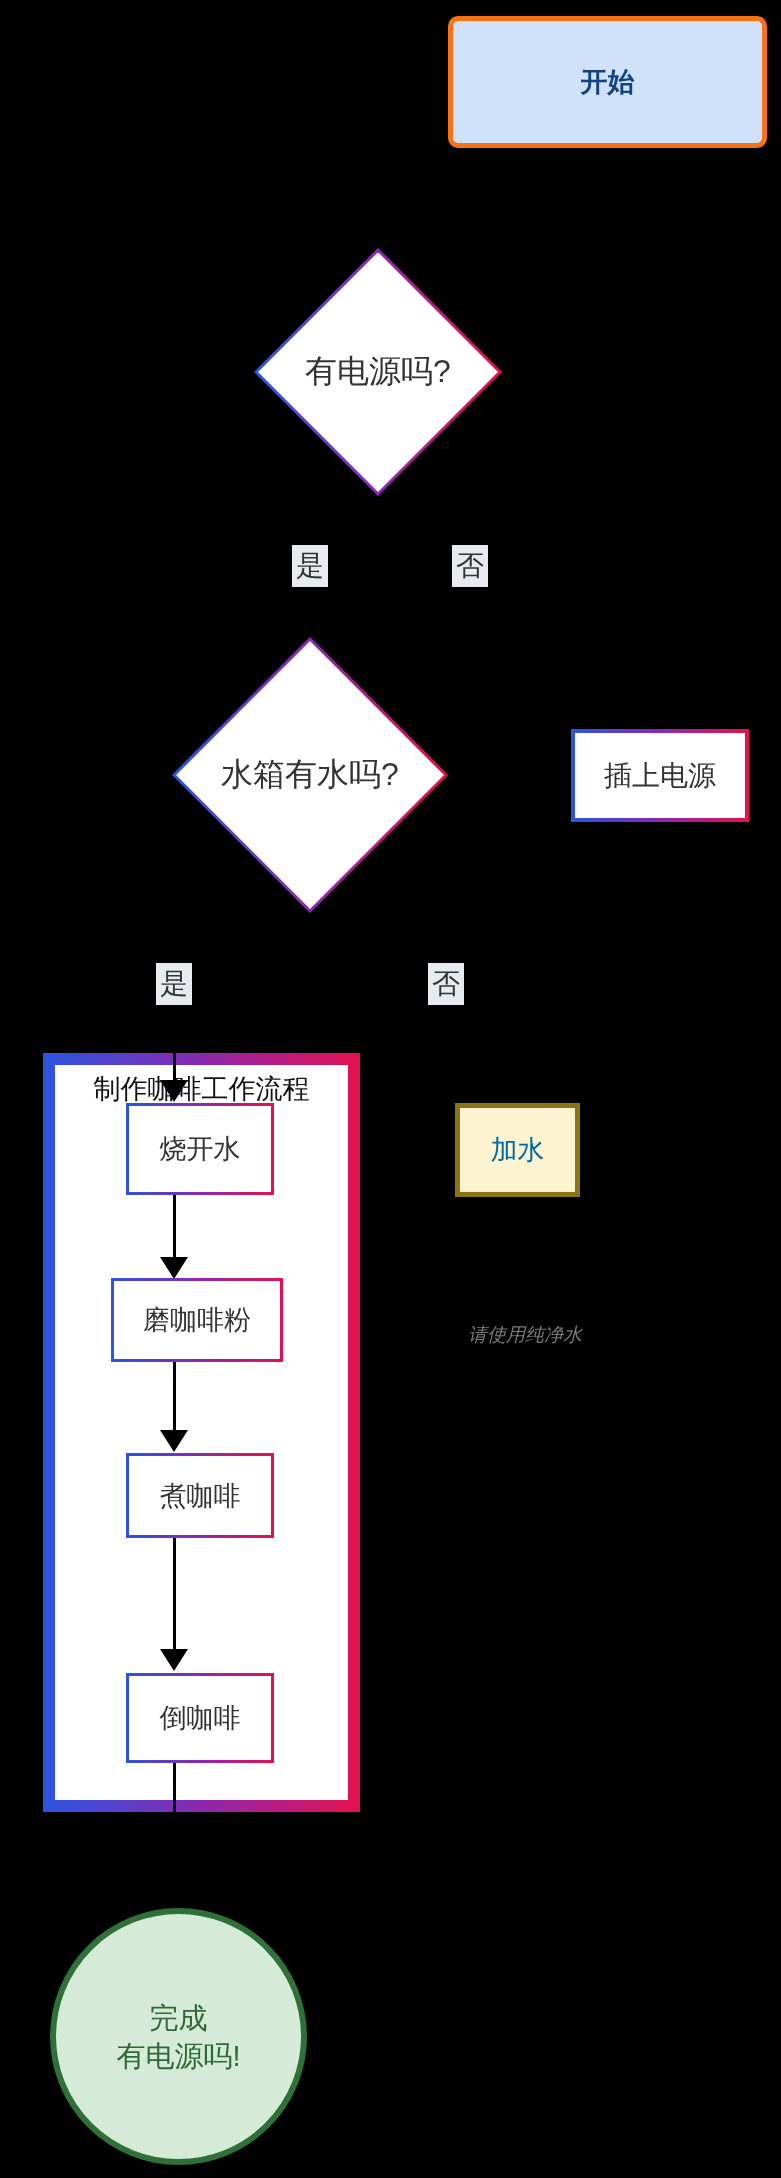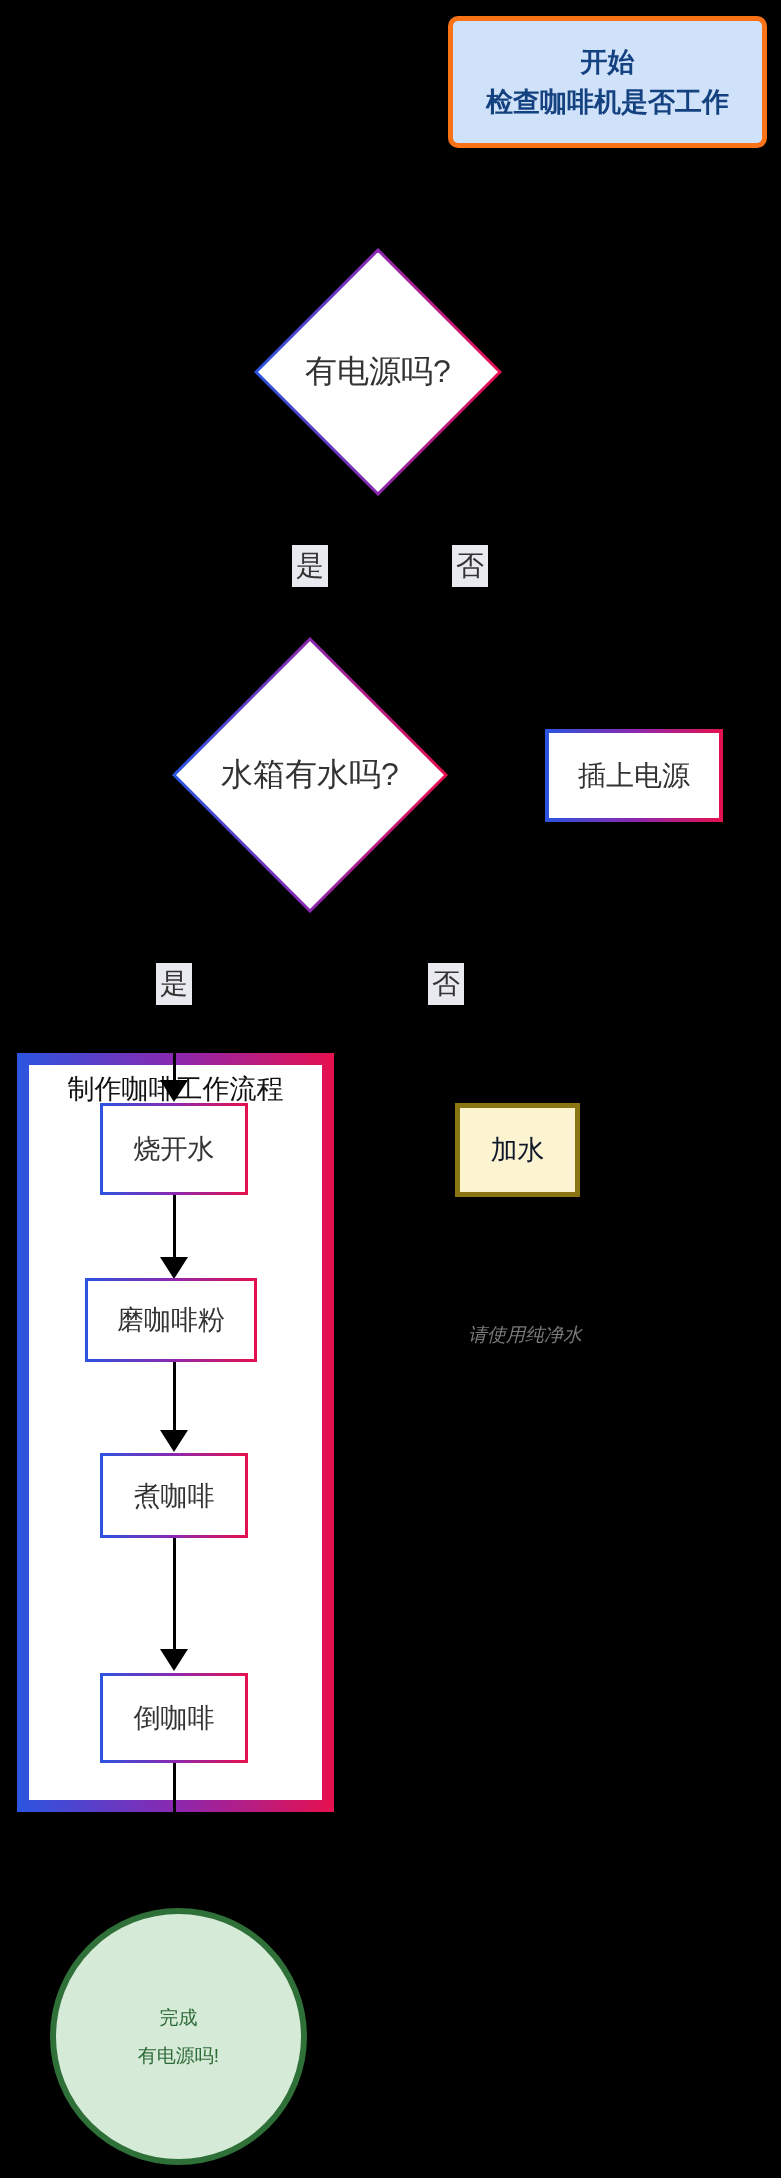"检查咖啡机是否工作" div { html: <div>检查咖啡机是否工作</div> -> none }
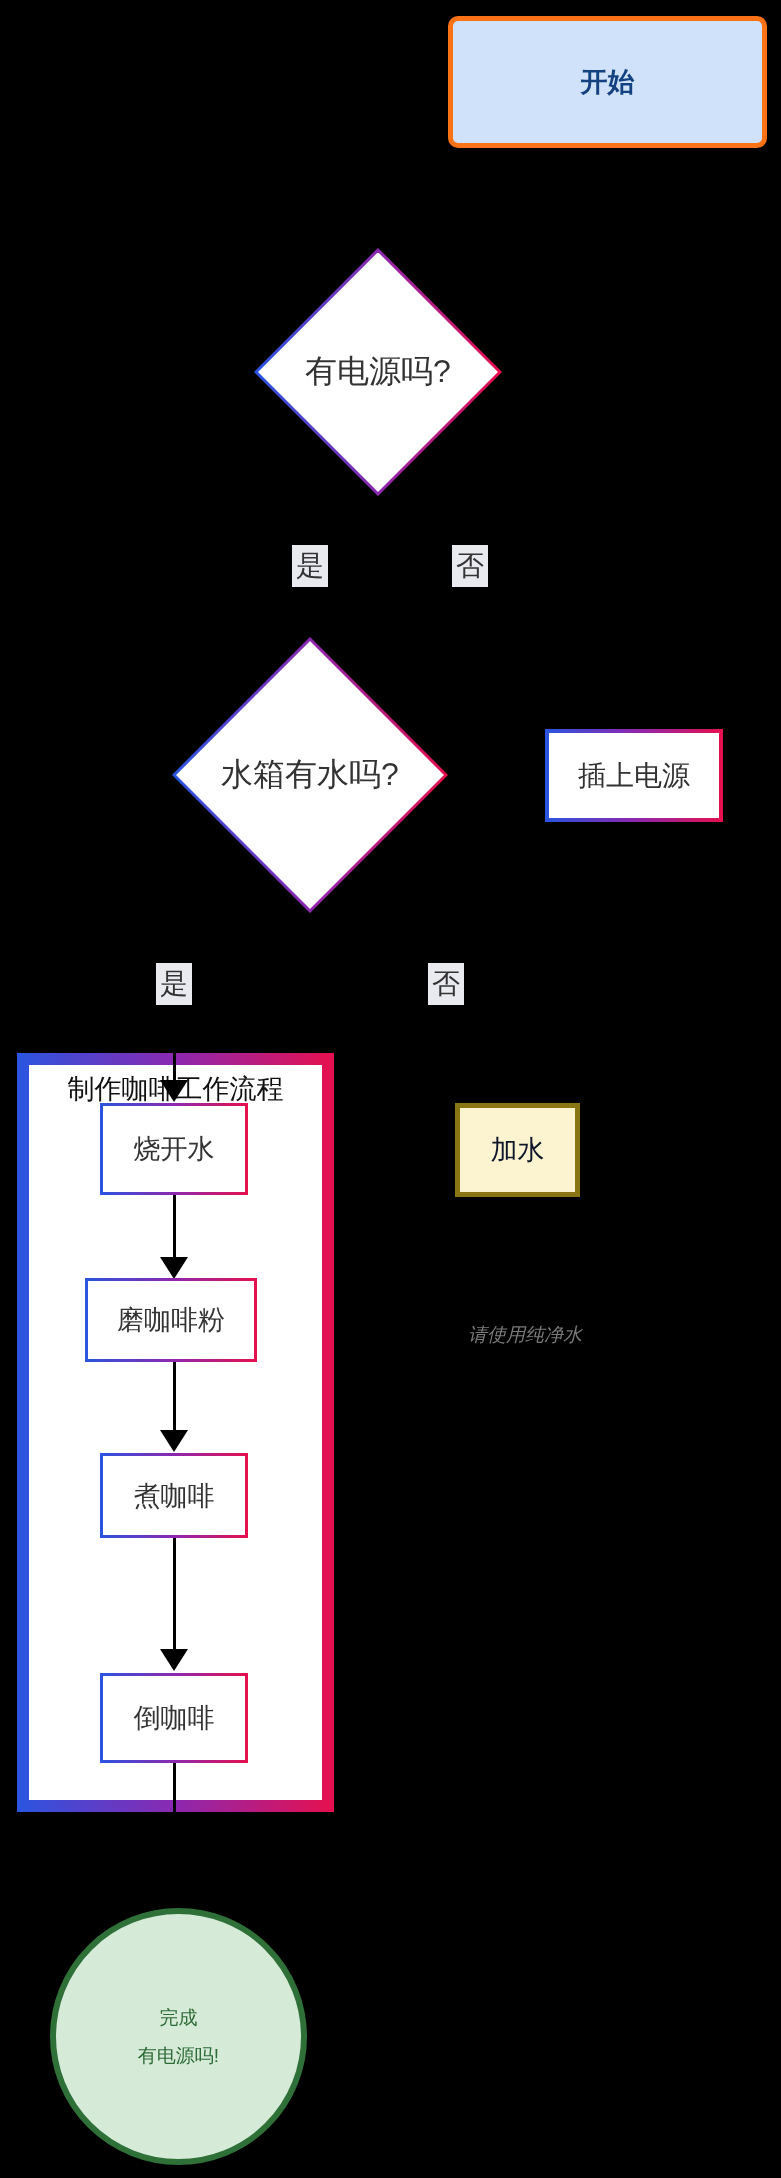"插上电源" .grad-wrap { margin-left: none -> 26px }
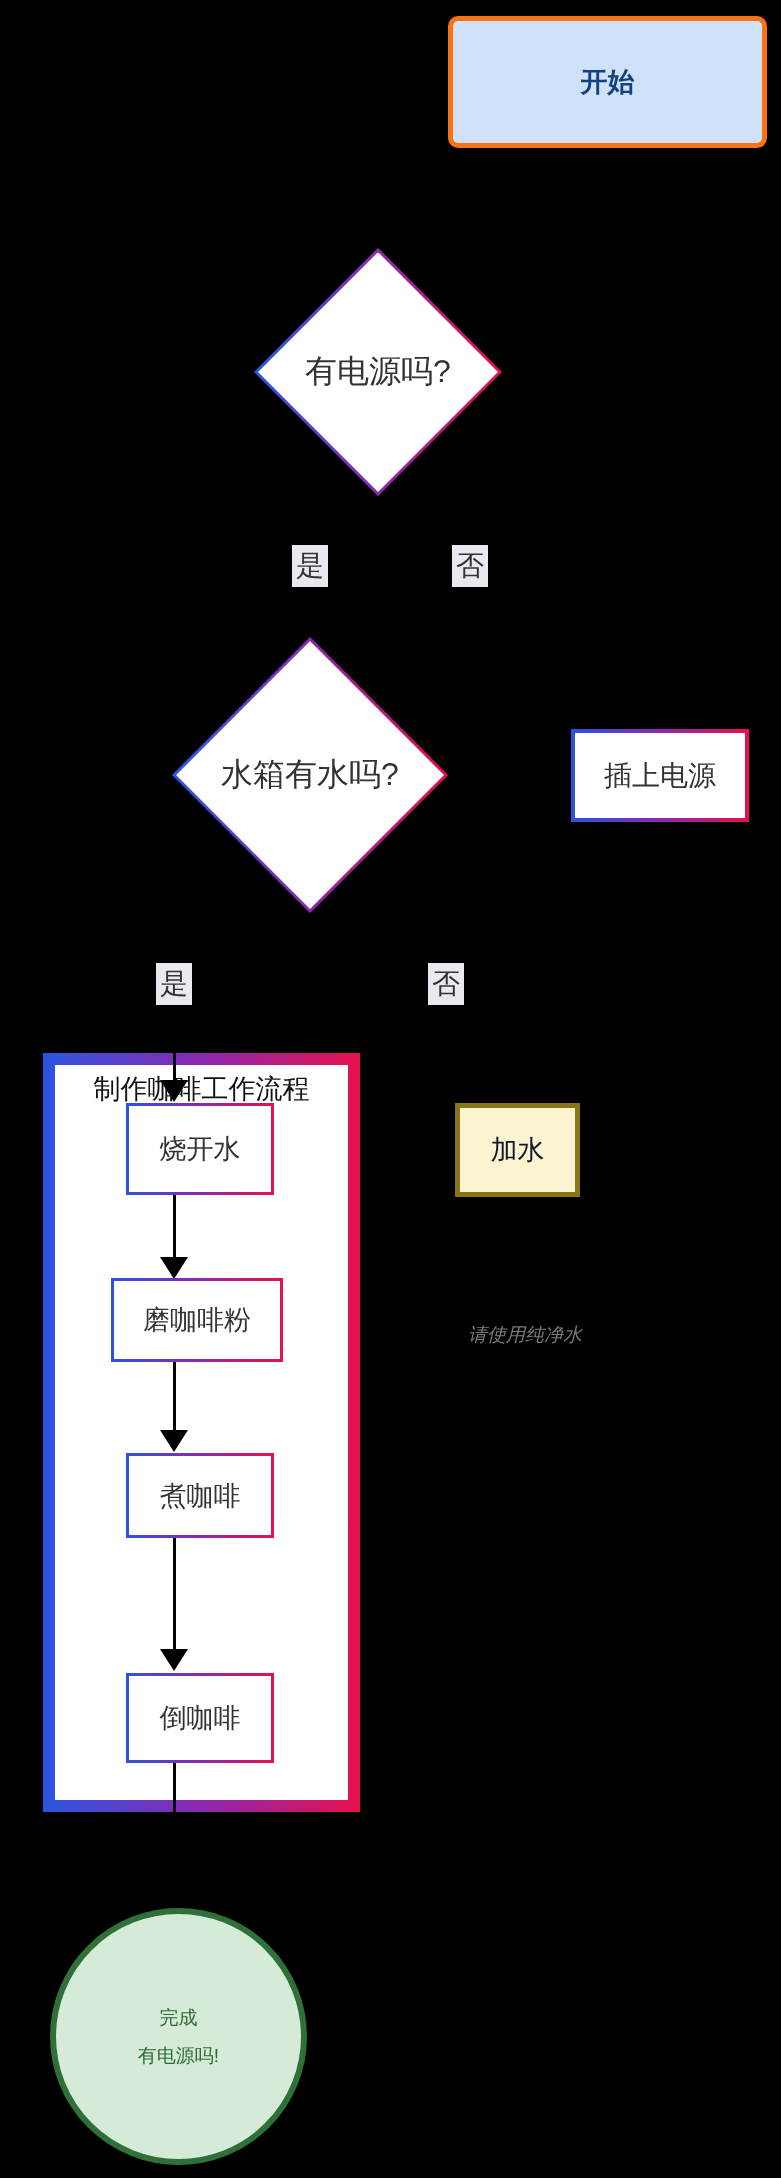"加水" .add-water { color: #0f172a -> #0369a1 }
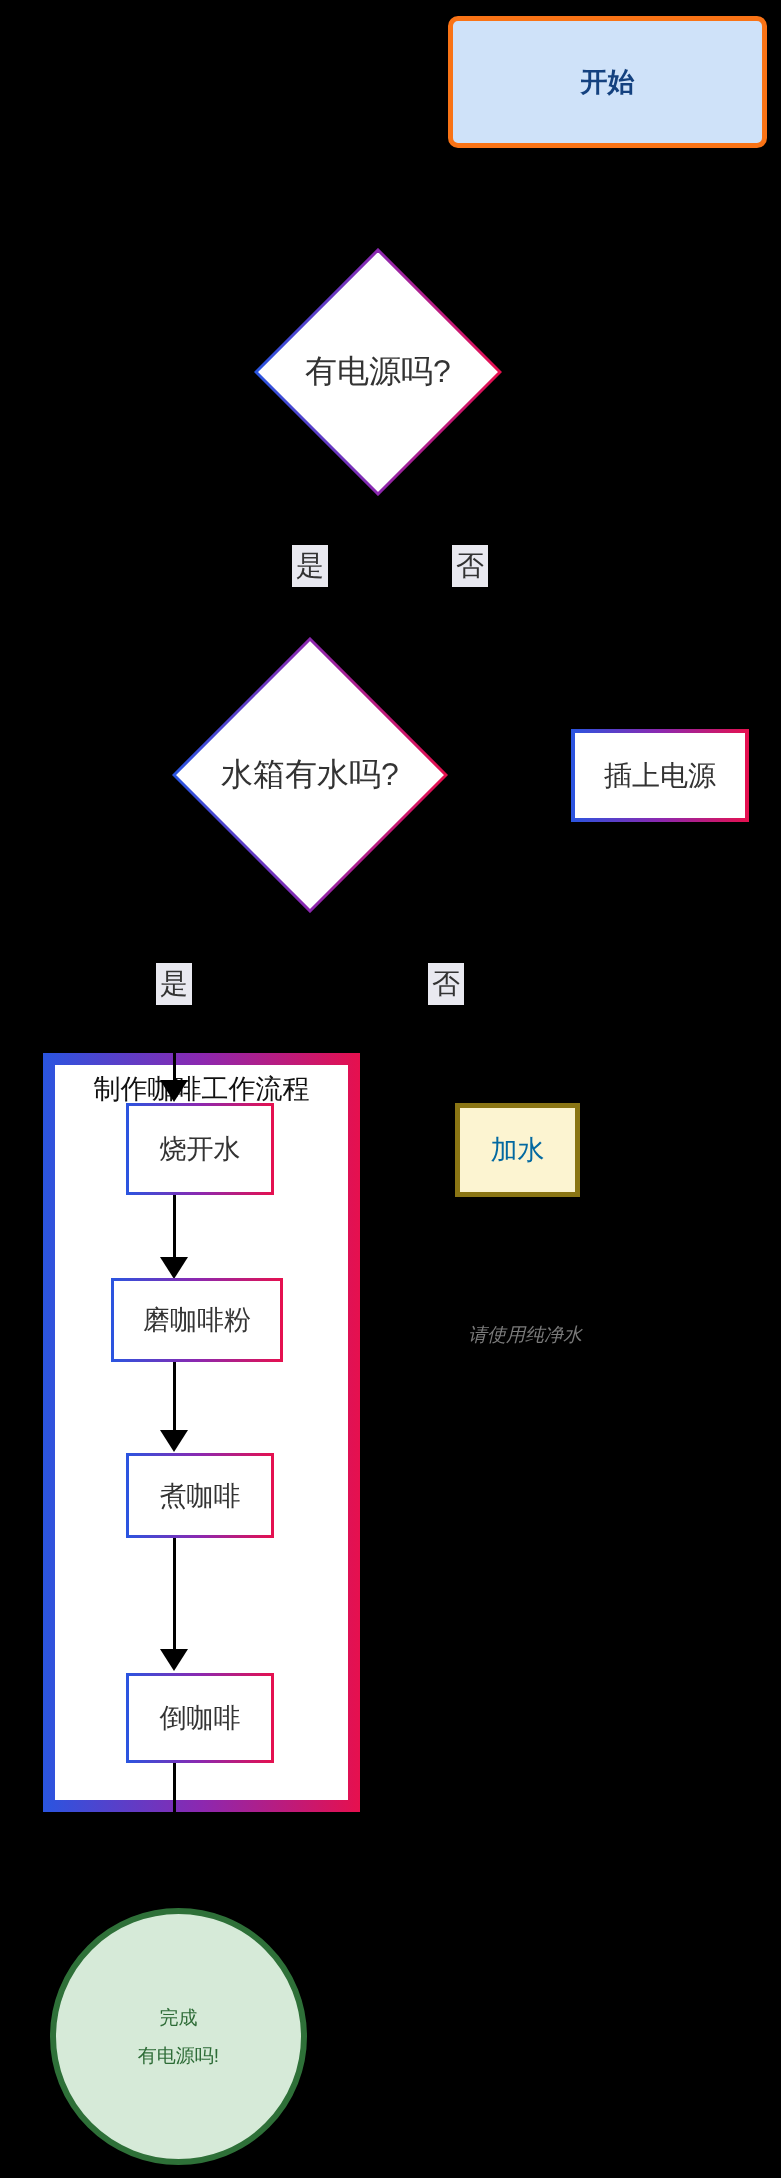"完成" .finish-circle { font-size: 19px -> 29px }
